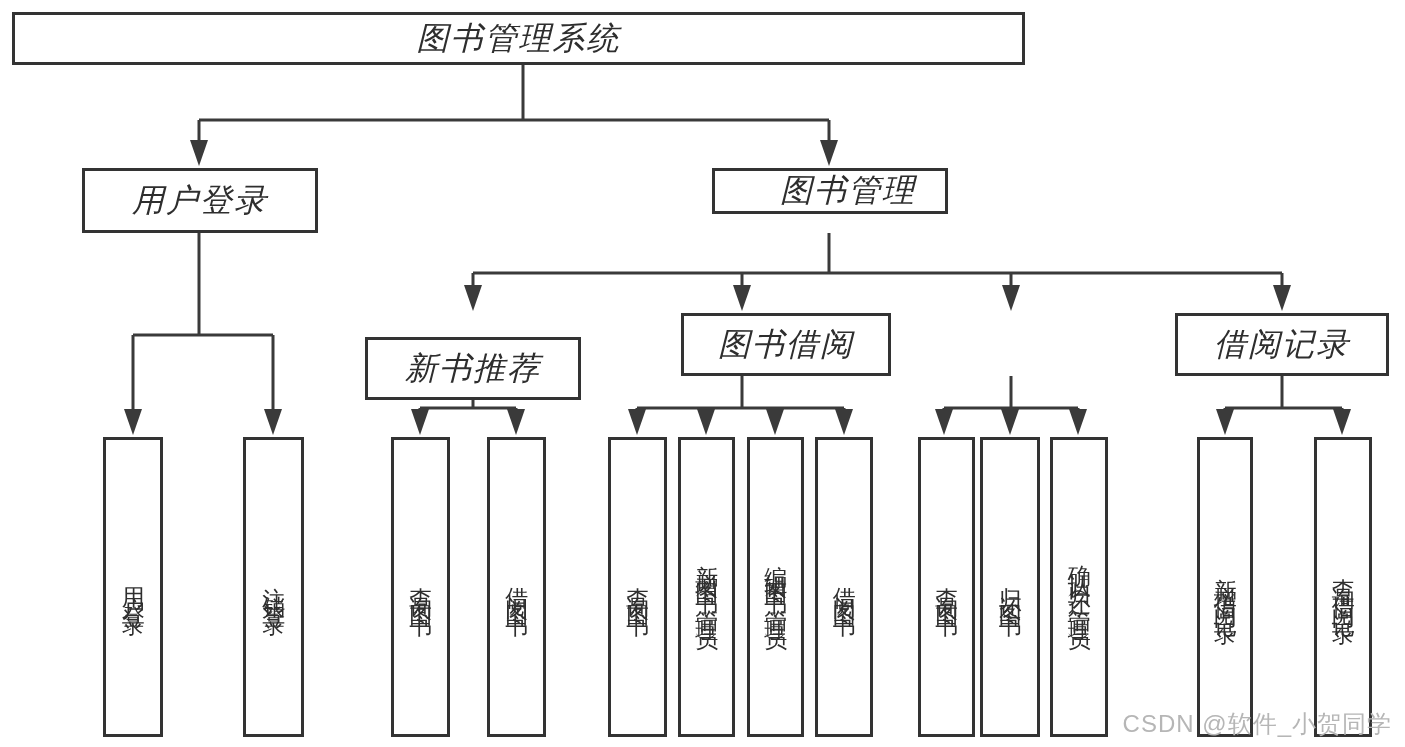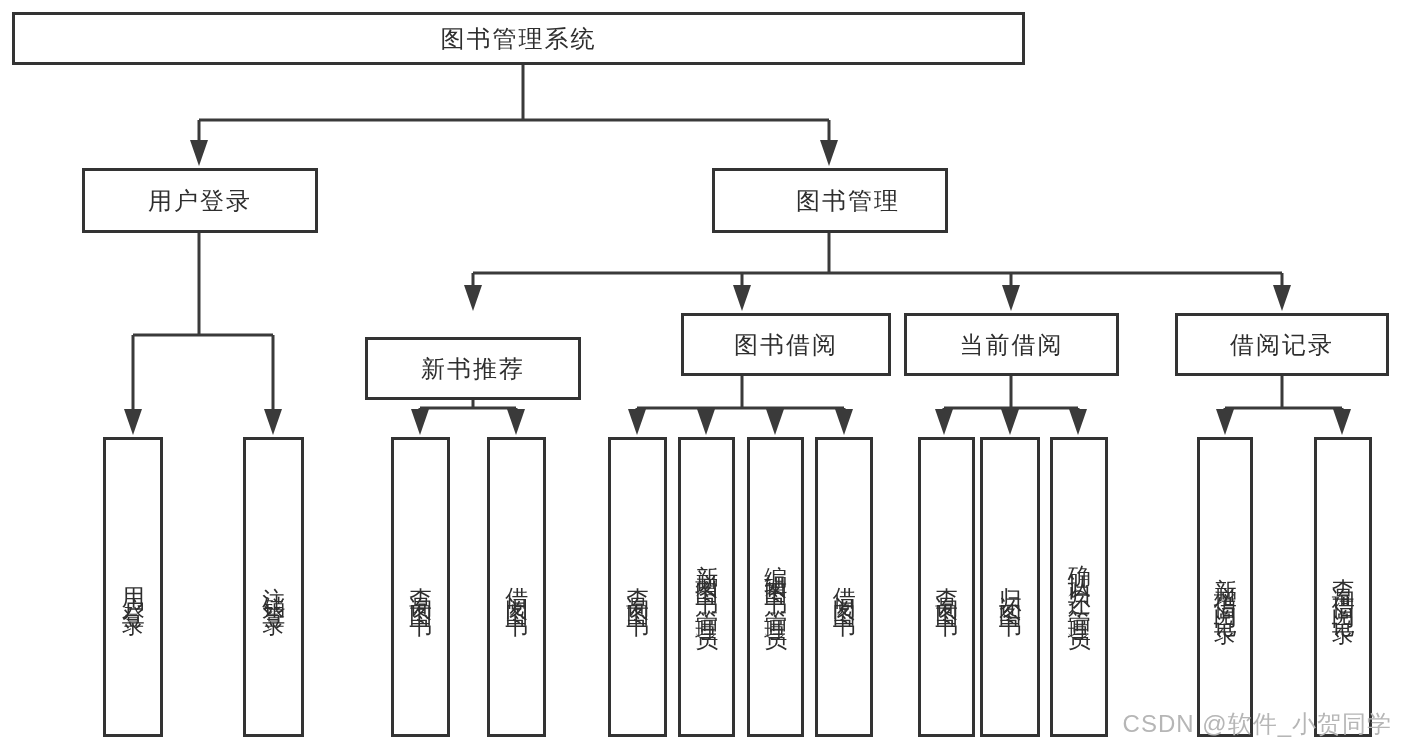"图书管理系统" .hlabel { font-size: 24px -> 32px; font-style: none -> italic }
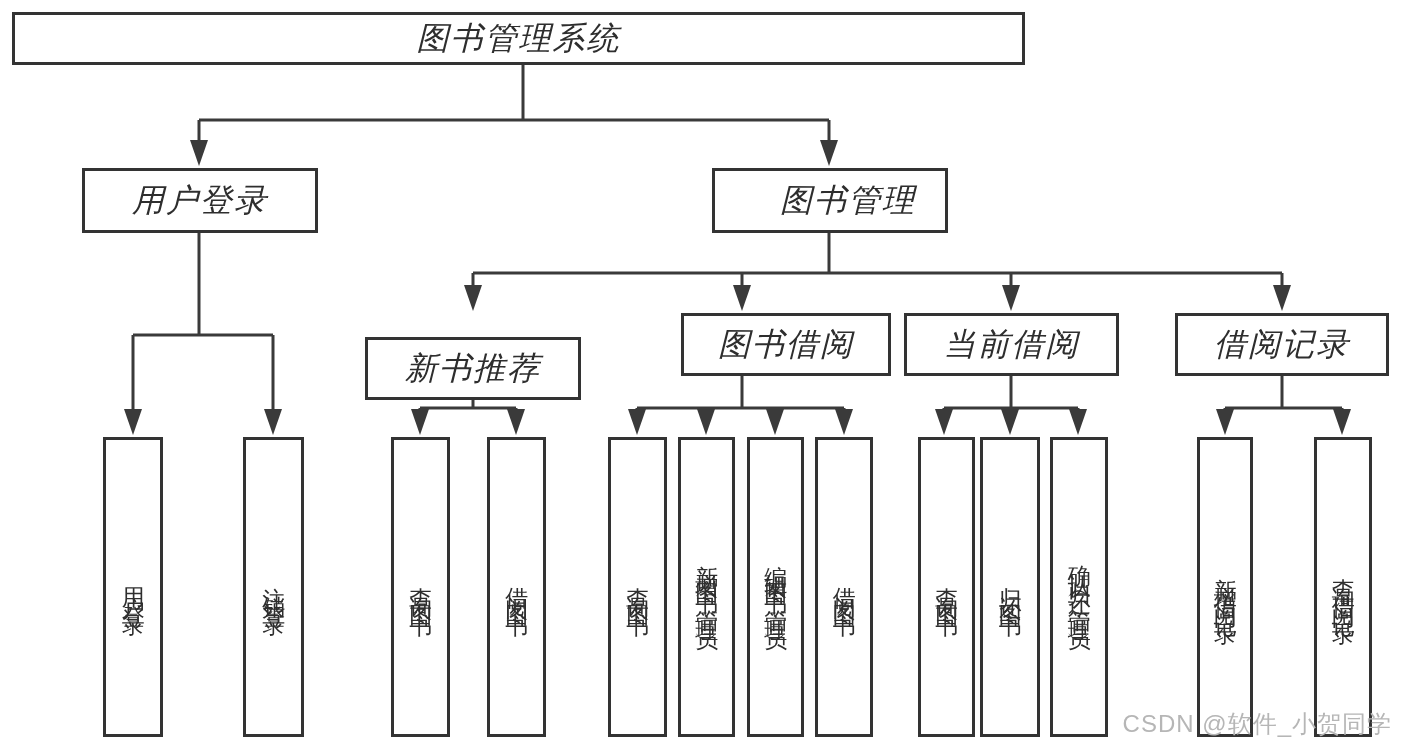"图书管理" #n-l2-1 { height: 65px -> 46px }
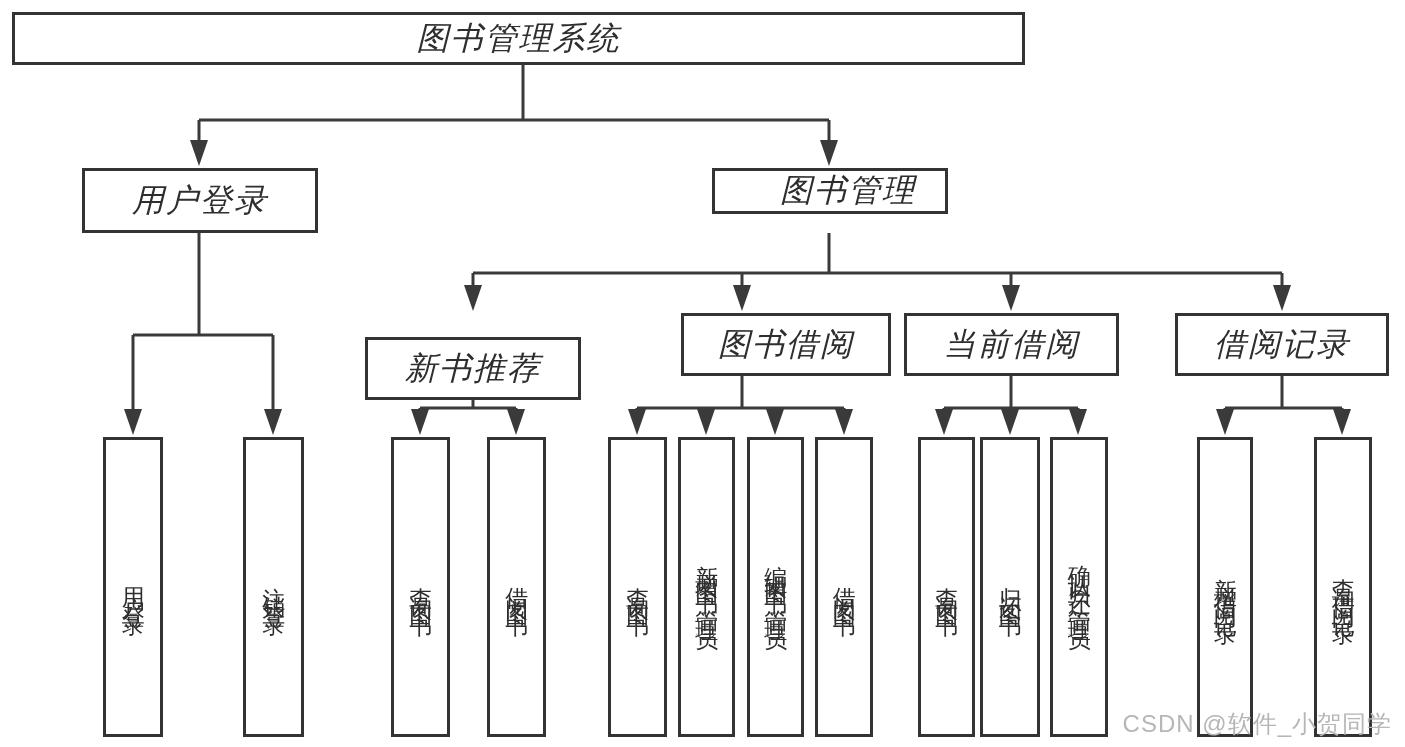"当前借阅" div.node { html: <div> <span>当前借阅</span> </div> -> none }
